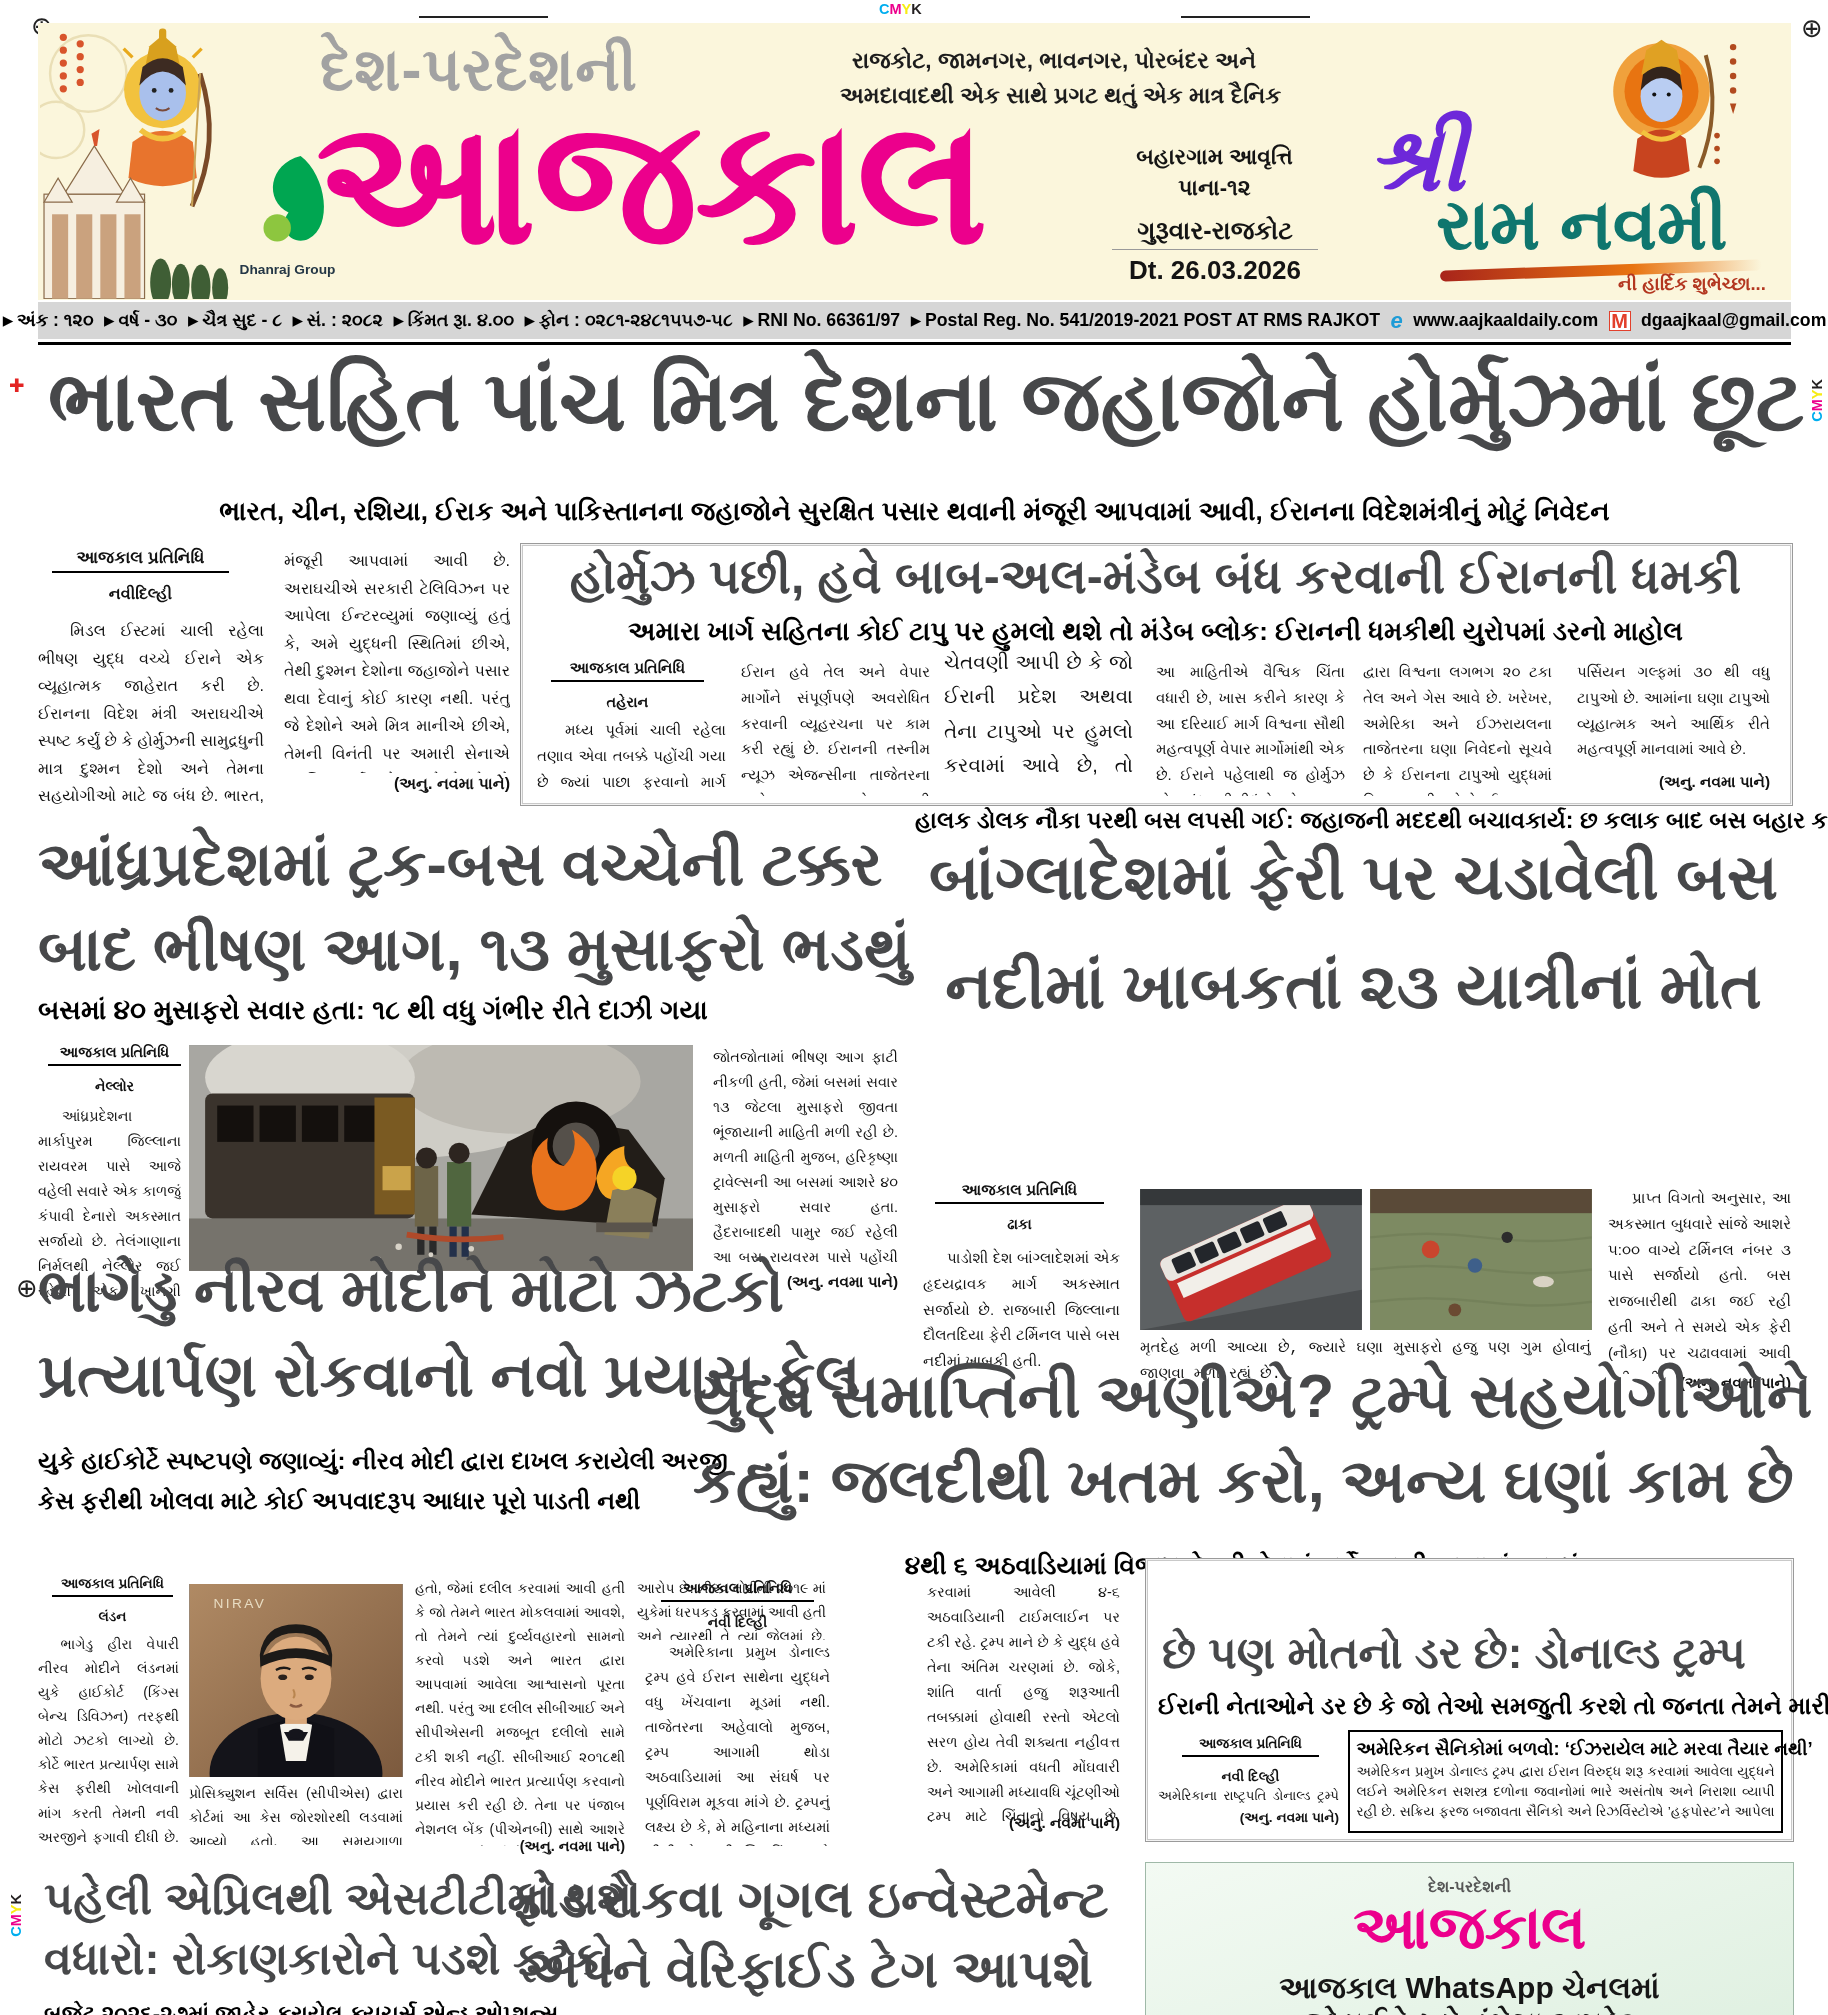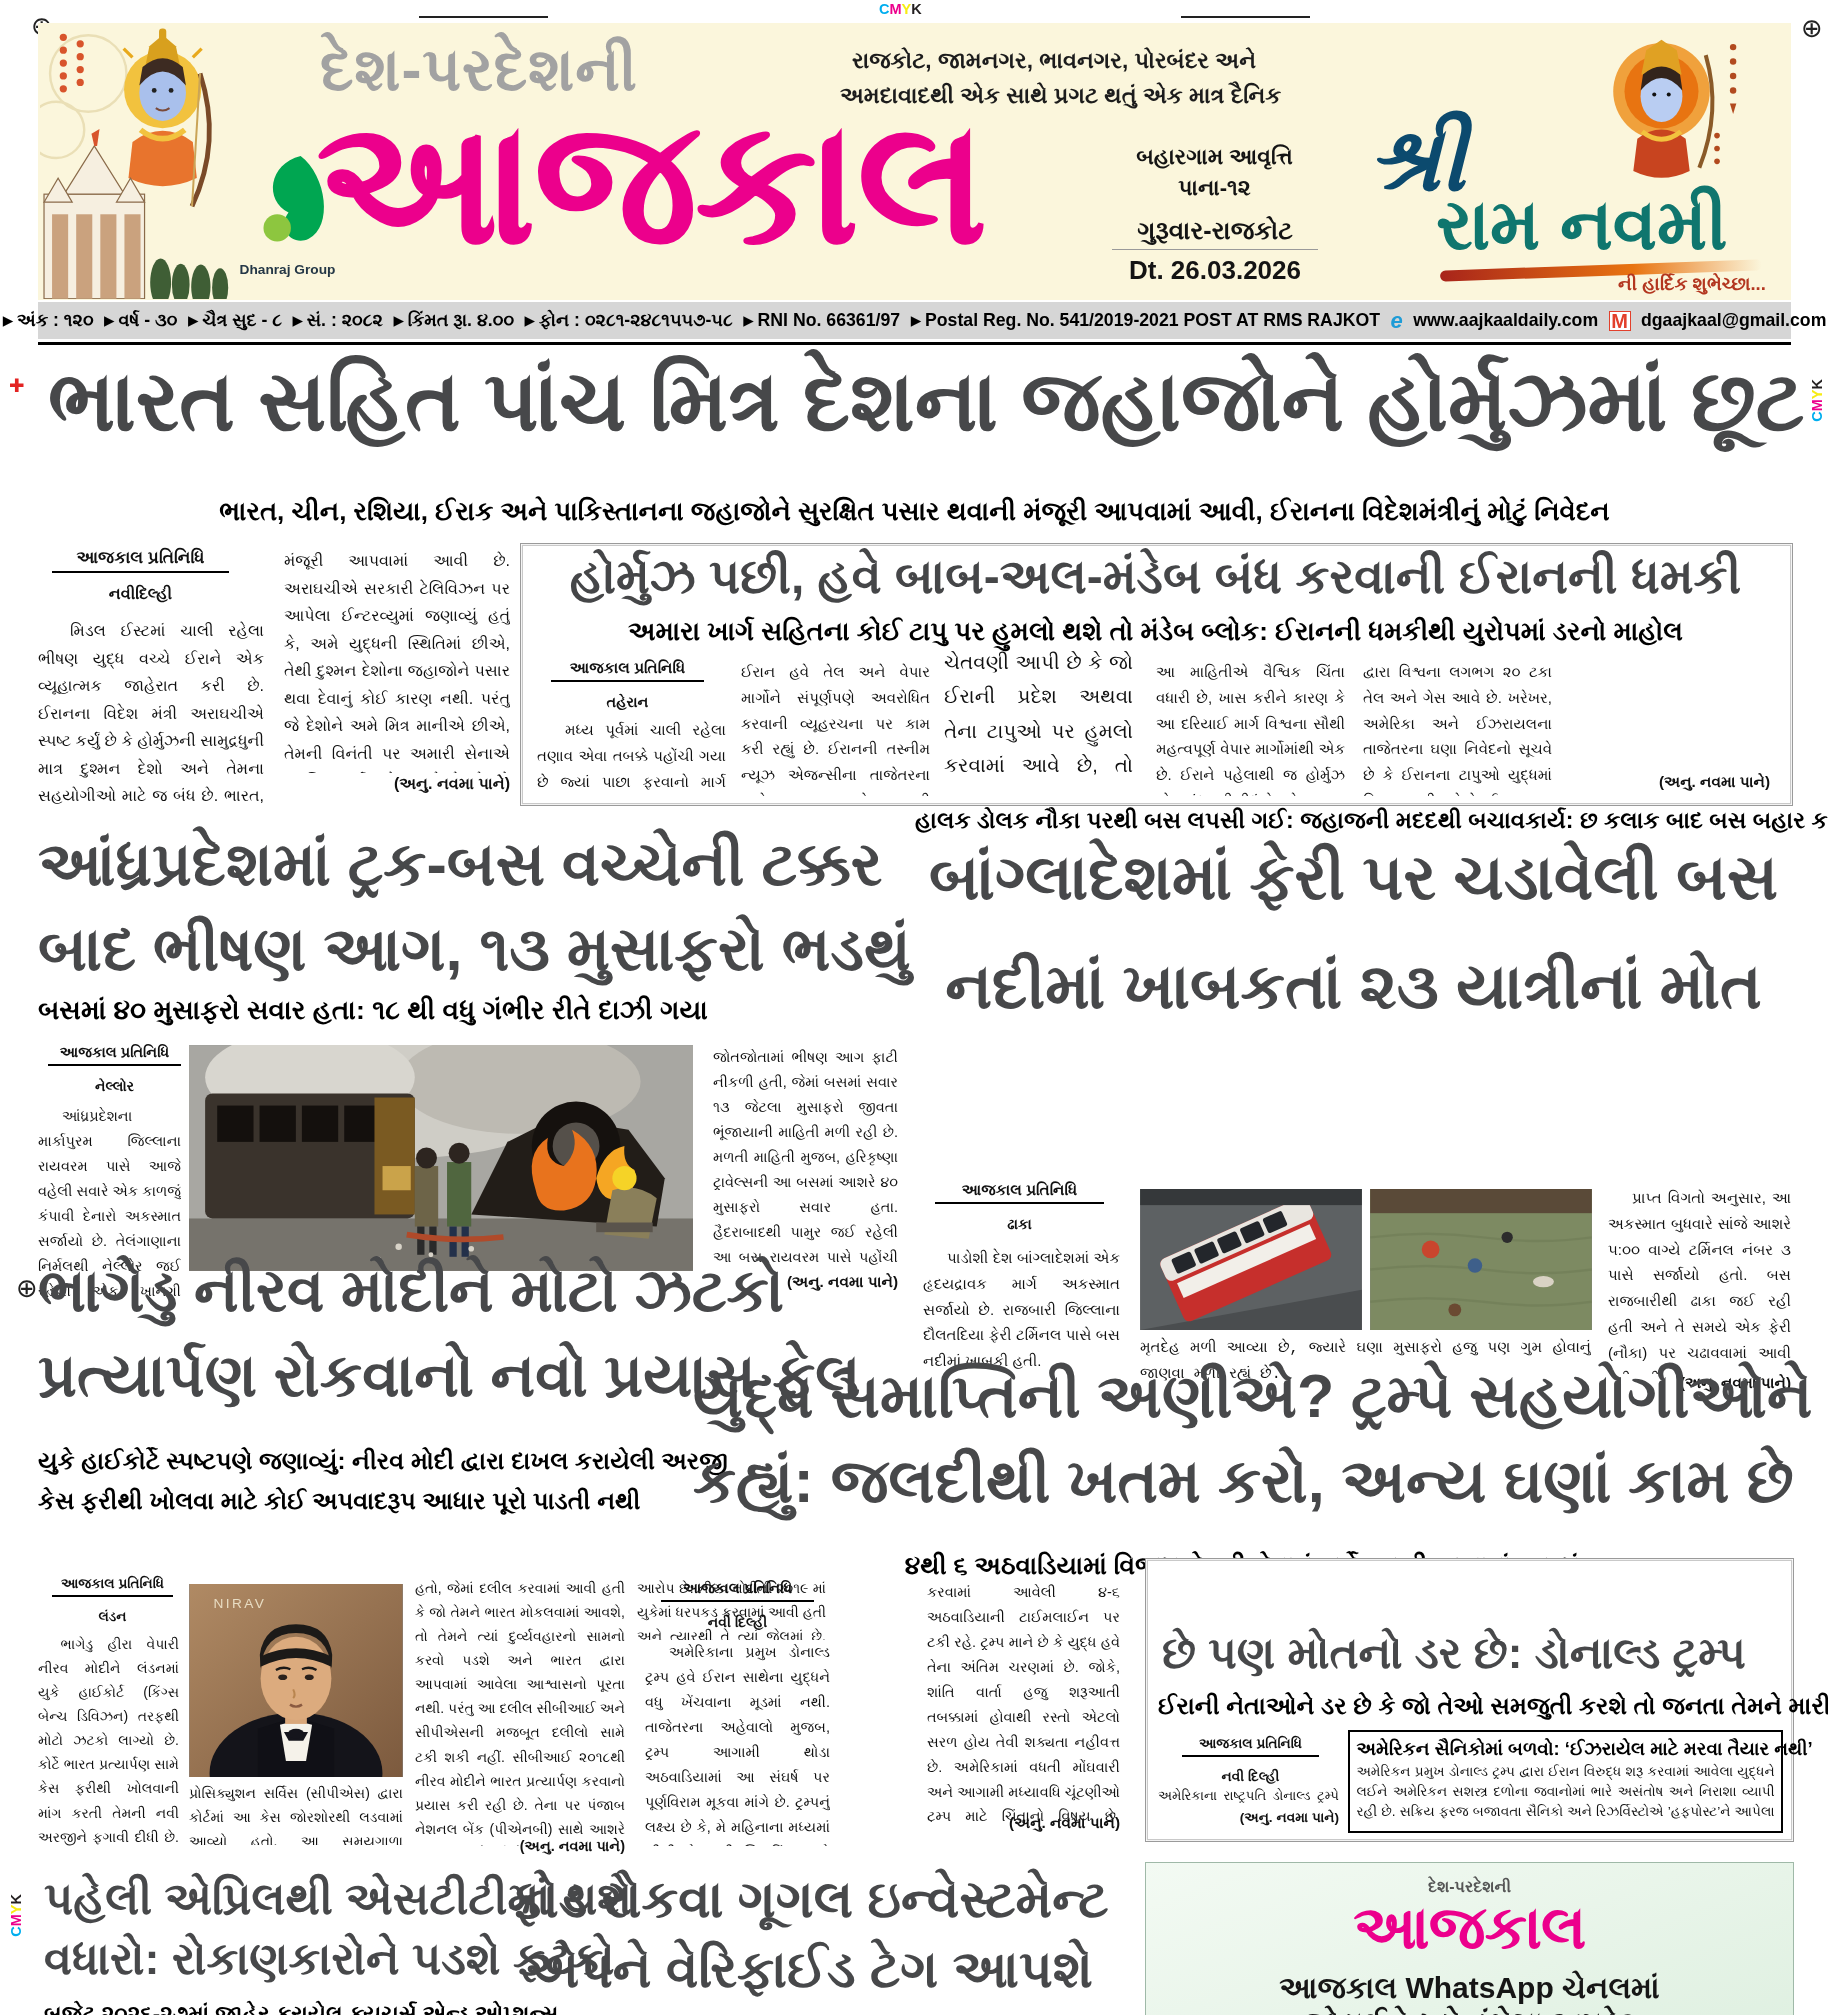"શ્રી" .fest-shree { color: #0c4a6e -> #6d28d9 }
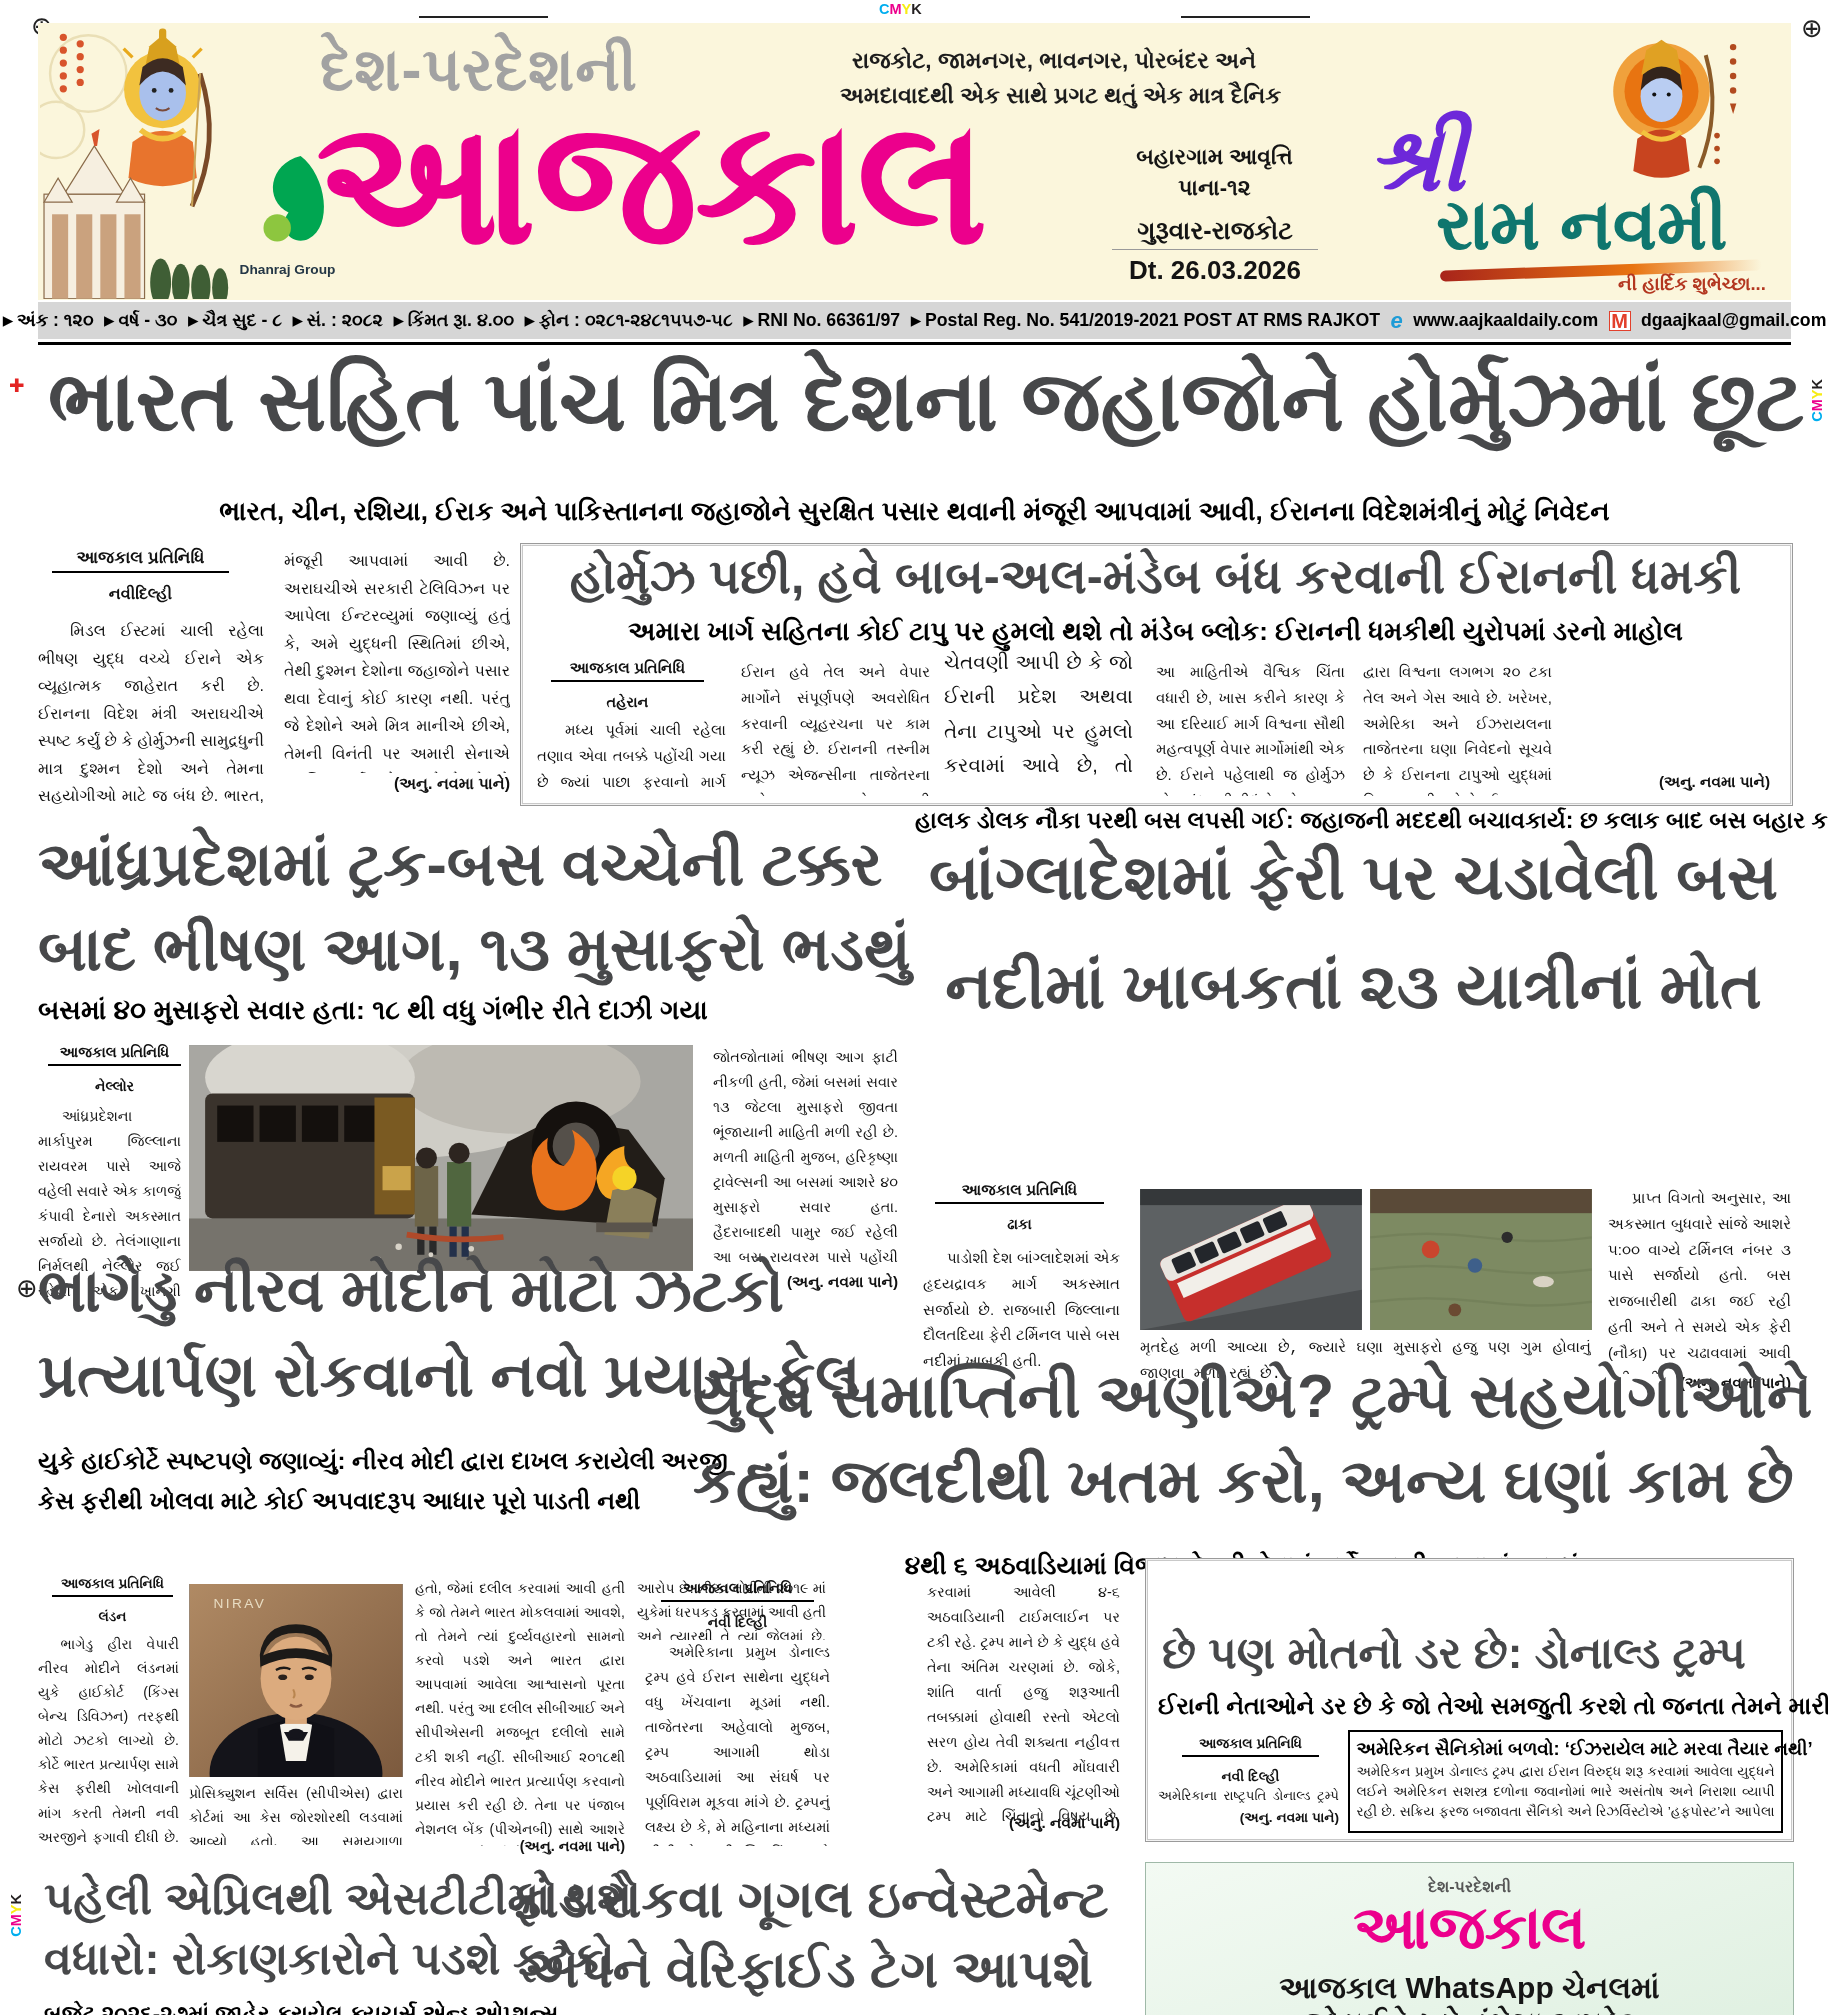"પર્સિયન ગલ્ફમાં ૩૦ થી વધુ" div.abs { html: none -> <div>પર્સિયન ગલ્ફમાં ૩૦ થી વધુ ટાપુઓ છે. આમાંના ઘણા ટાપુઓ વ્યૂહાત્મક અને આર્થિક રીતે મહત્વપૂર્ણ માનવામાં આવે છે.</div> }
